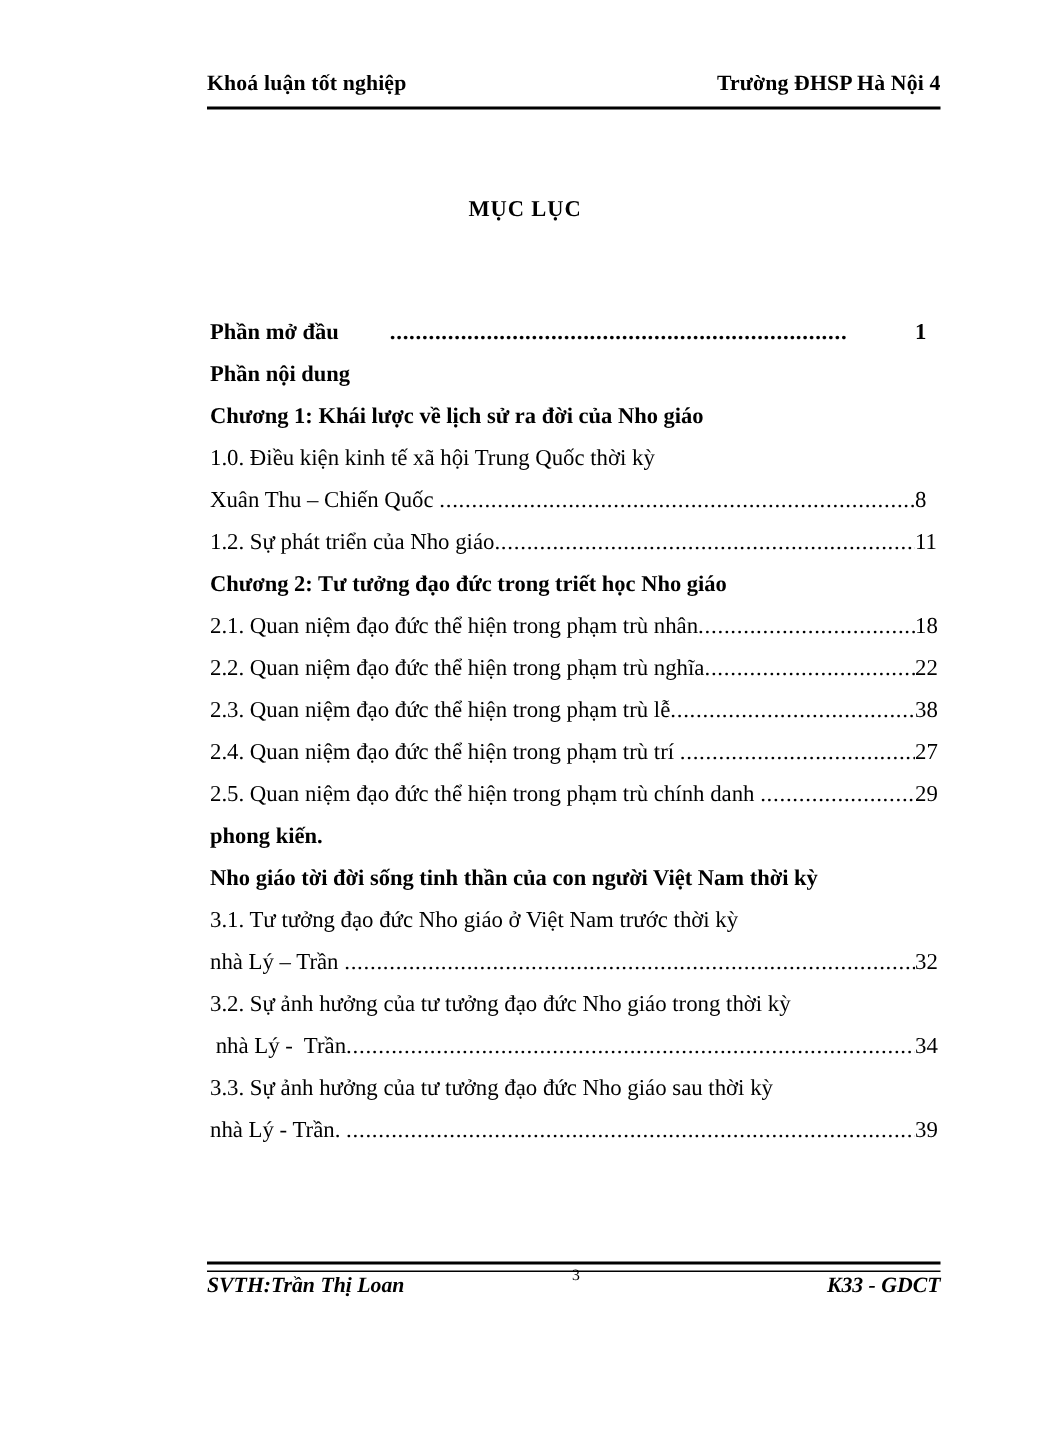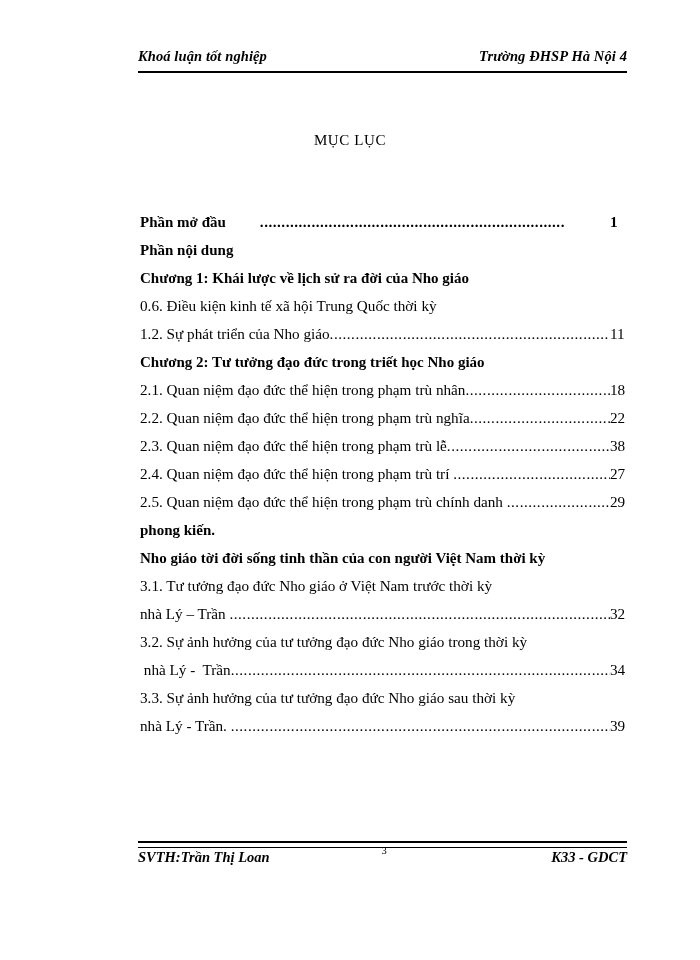"Khoá luận tốt nghiệp" .header { font-style: italic -> none }
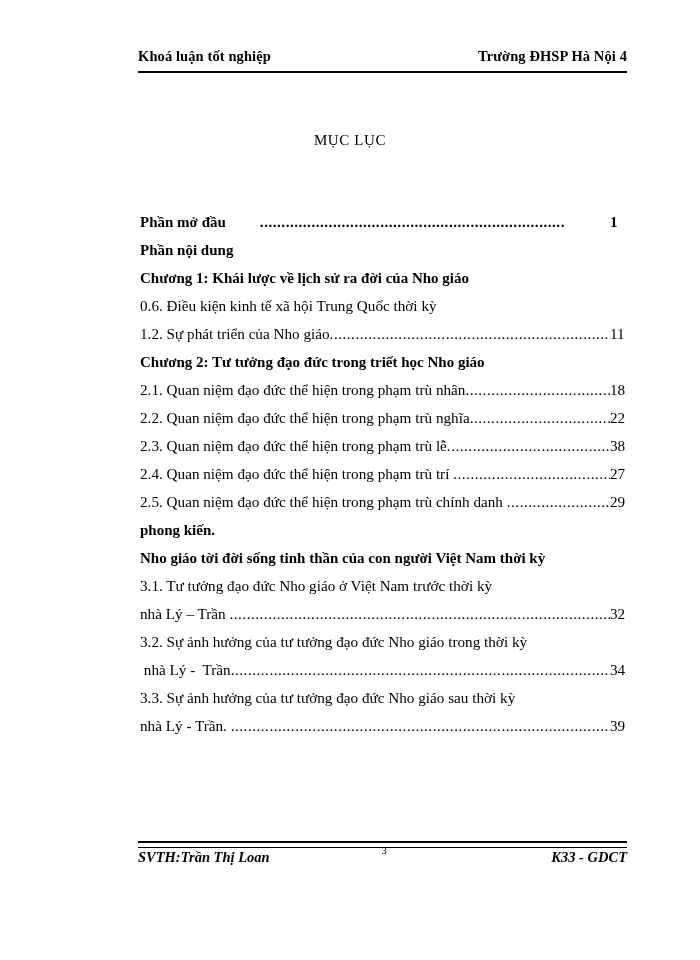"MỤC LỤC" .doc-title { font-weight: normal -> bold }
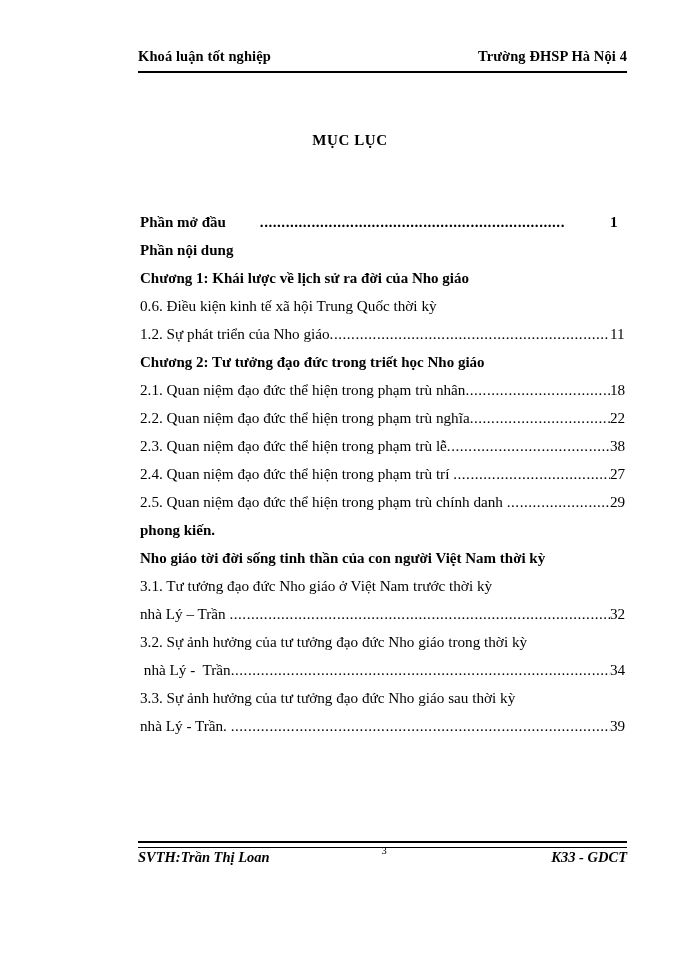"0.6. Điều kiện kinh tế" span.toc-text { text: 0.6 -> 1.0 }
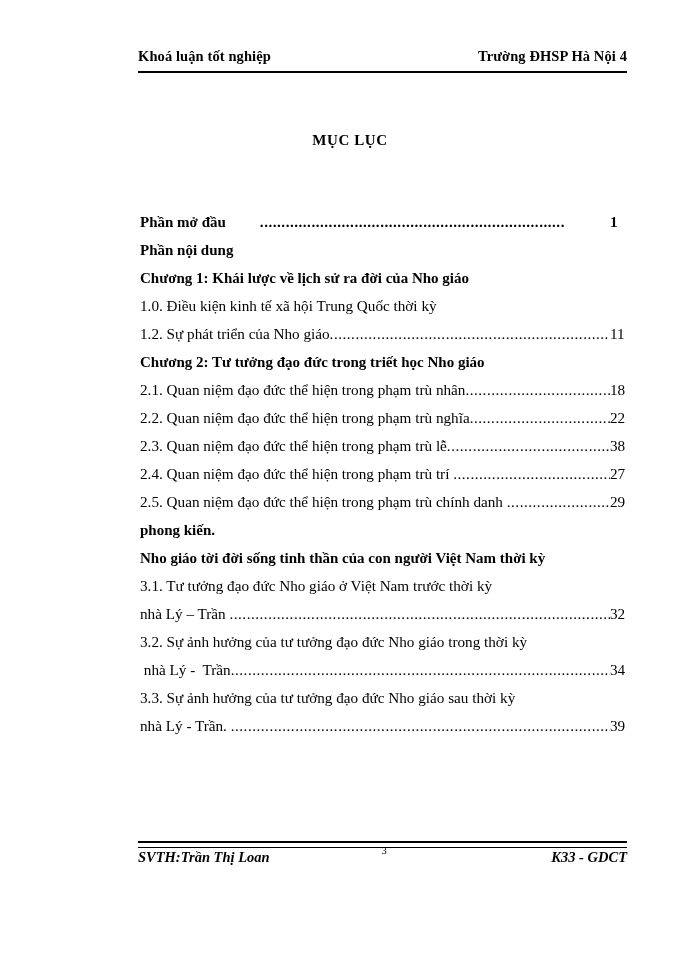"Xuân Thu – Chiến Quốc" div.toc-line { html: none -> <div><span>Xuân Thu – Chiến Quốc </span><span></span><span>8</span></div> }
